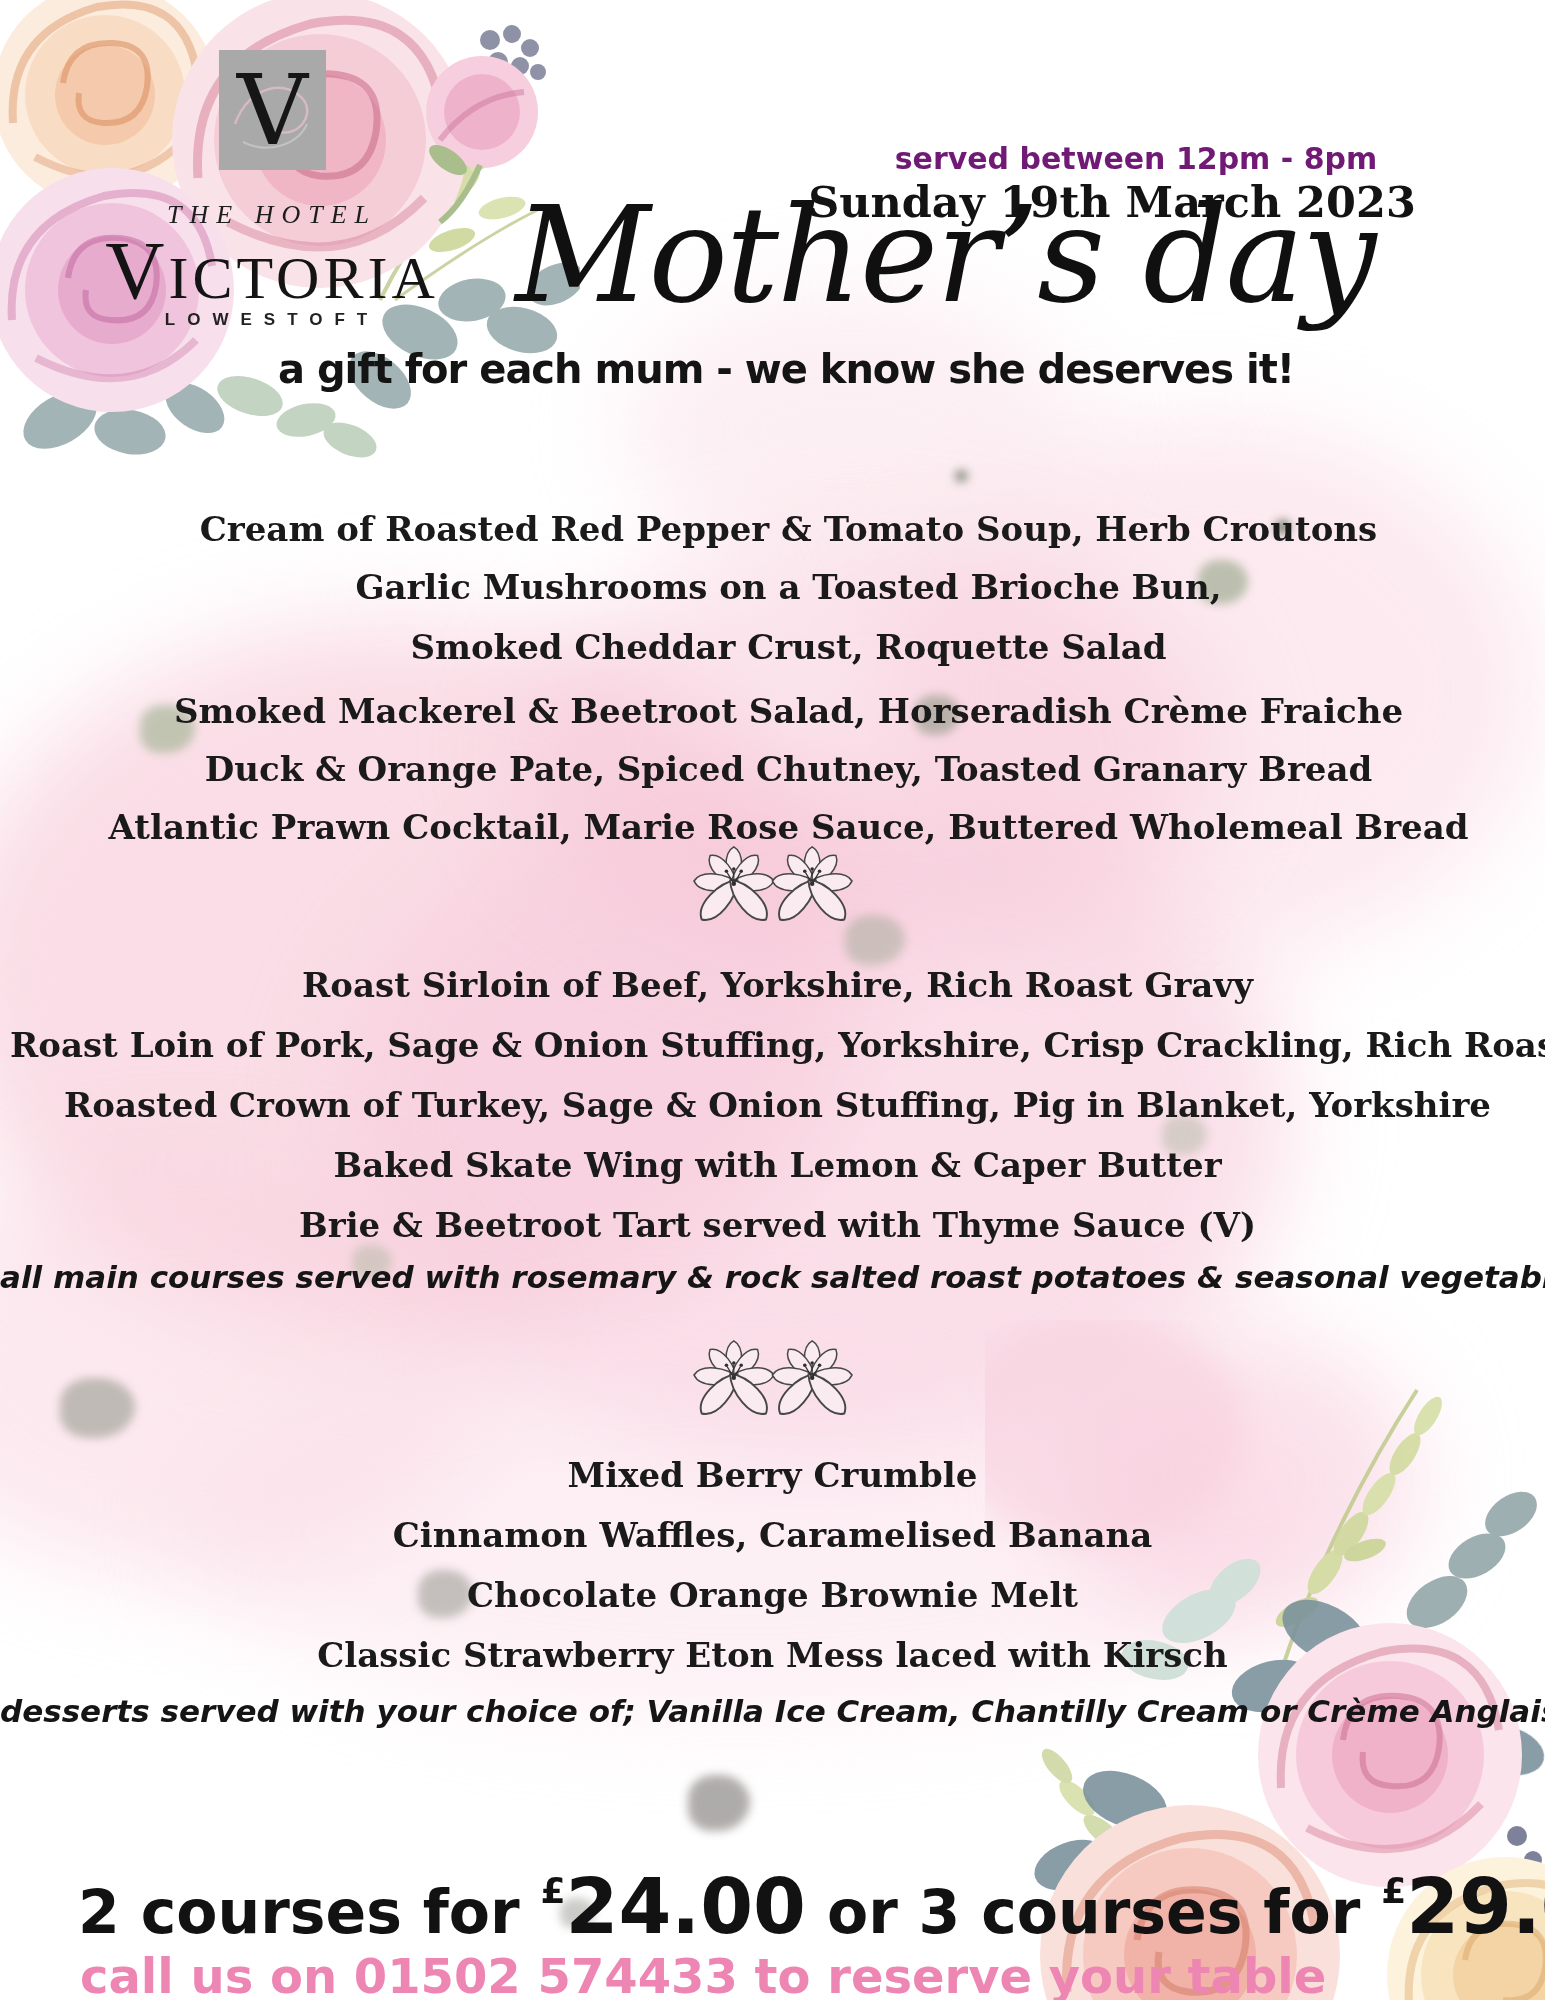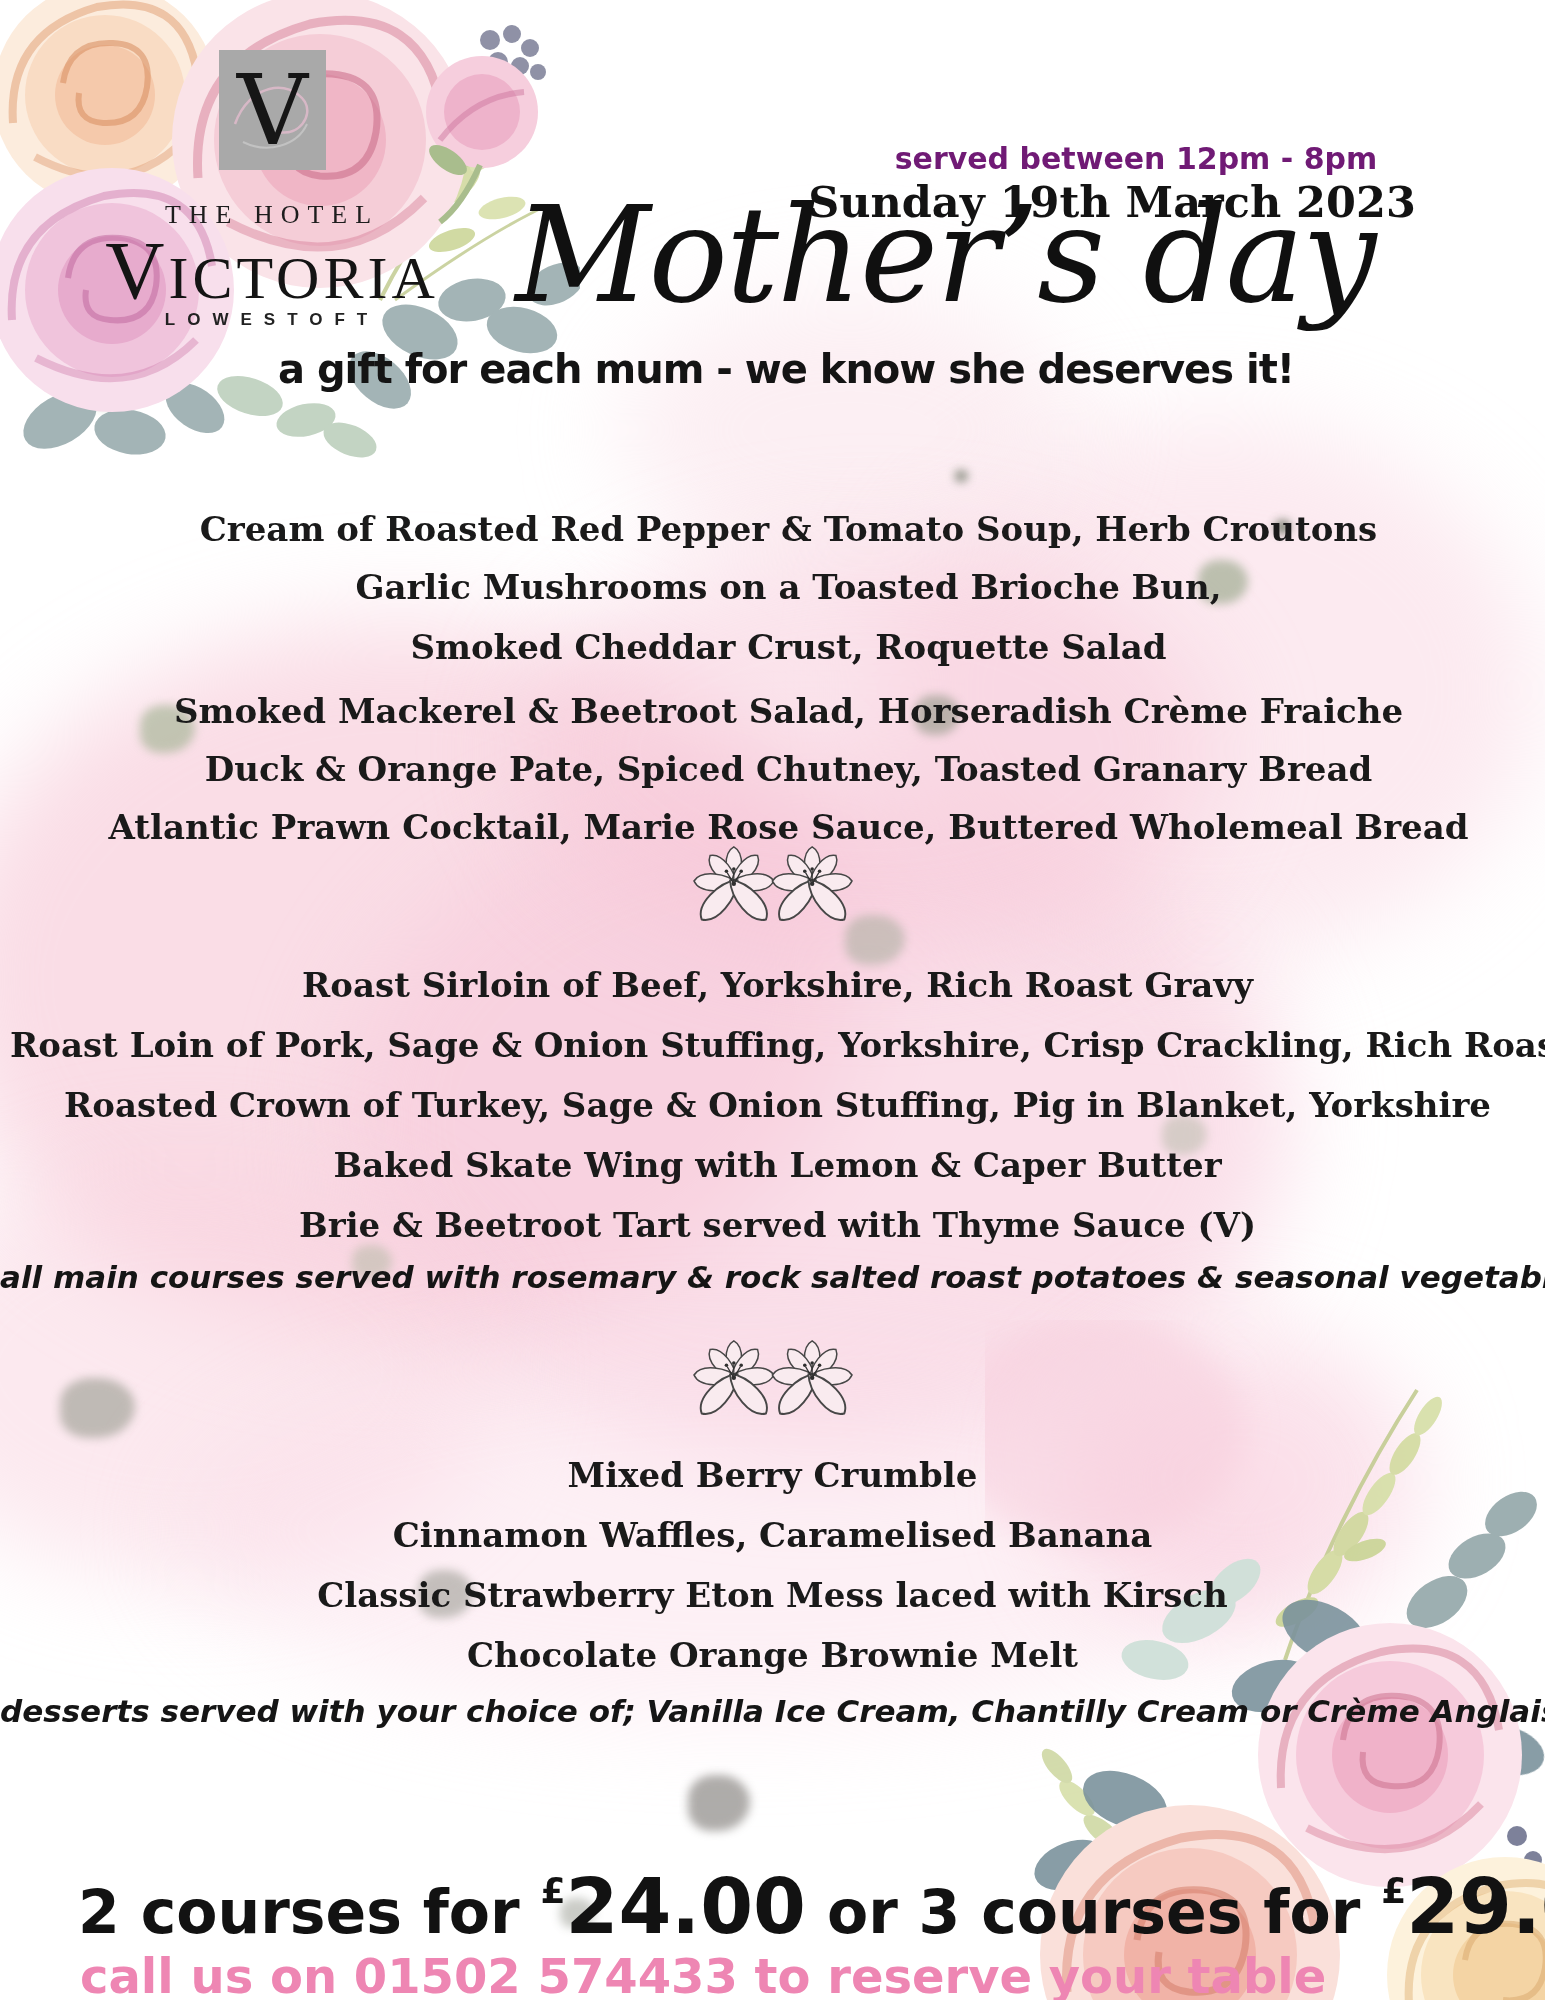"THE HOTEL" .logo-the-hotel { font-style: none -> italic }
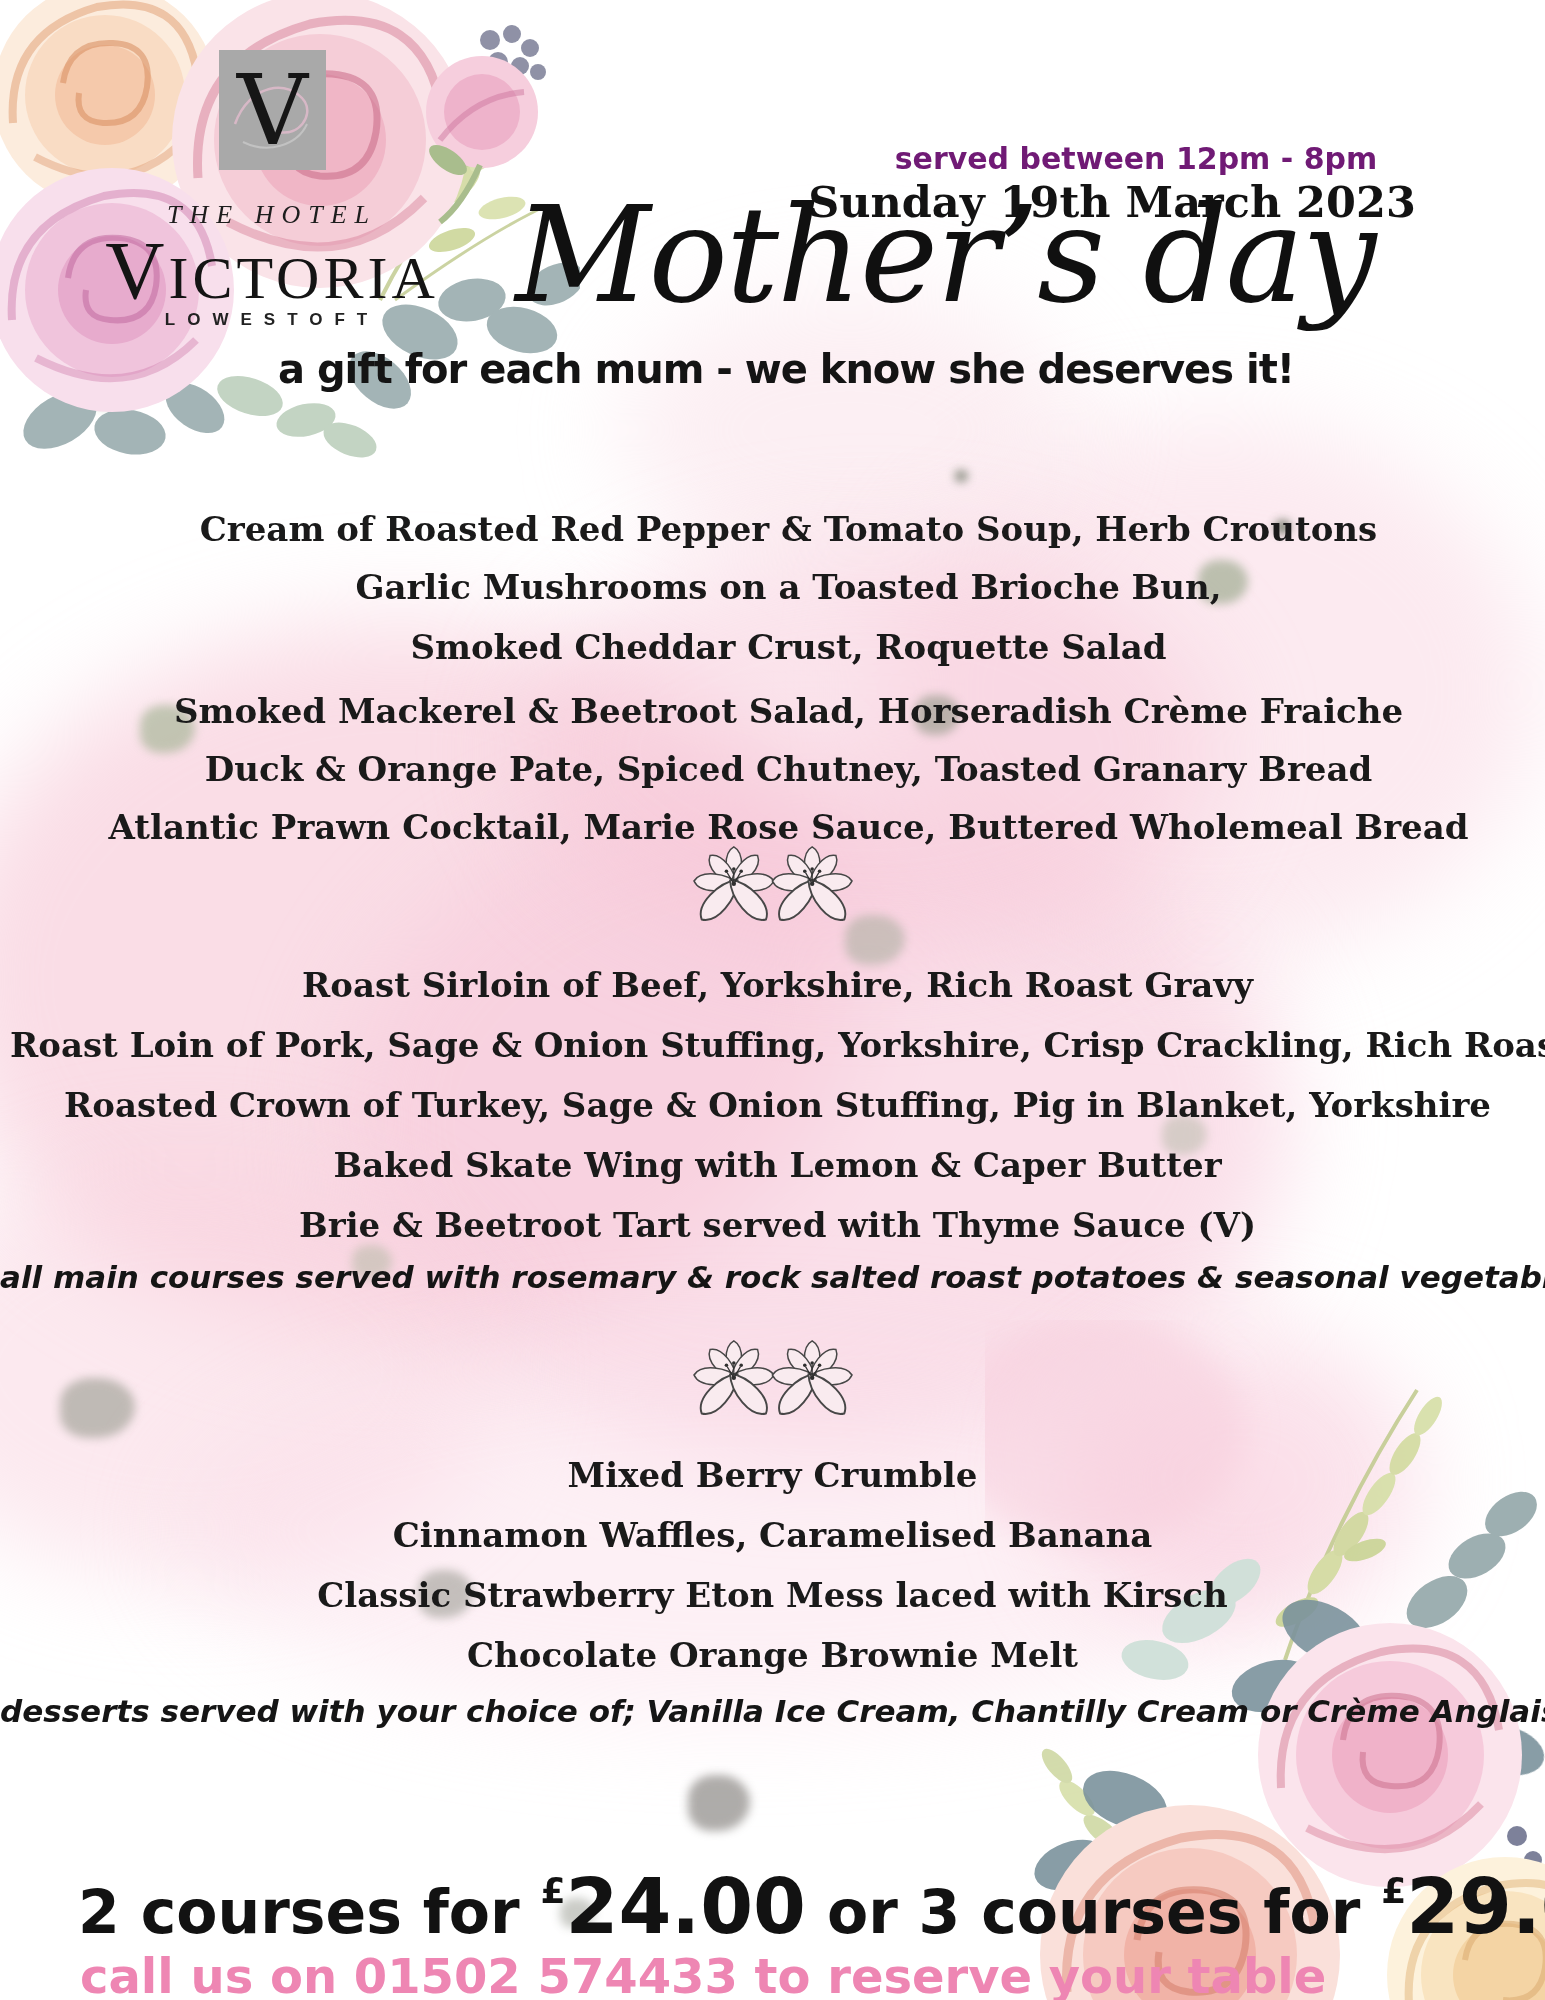"Classic Strawberry Eton Mess laced" div.menu-line { order: before "Chocolate Orange Brownie Melt" -> after "Chocolate Orange Brownie Melt" }
